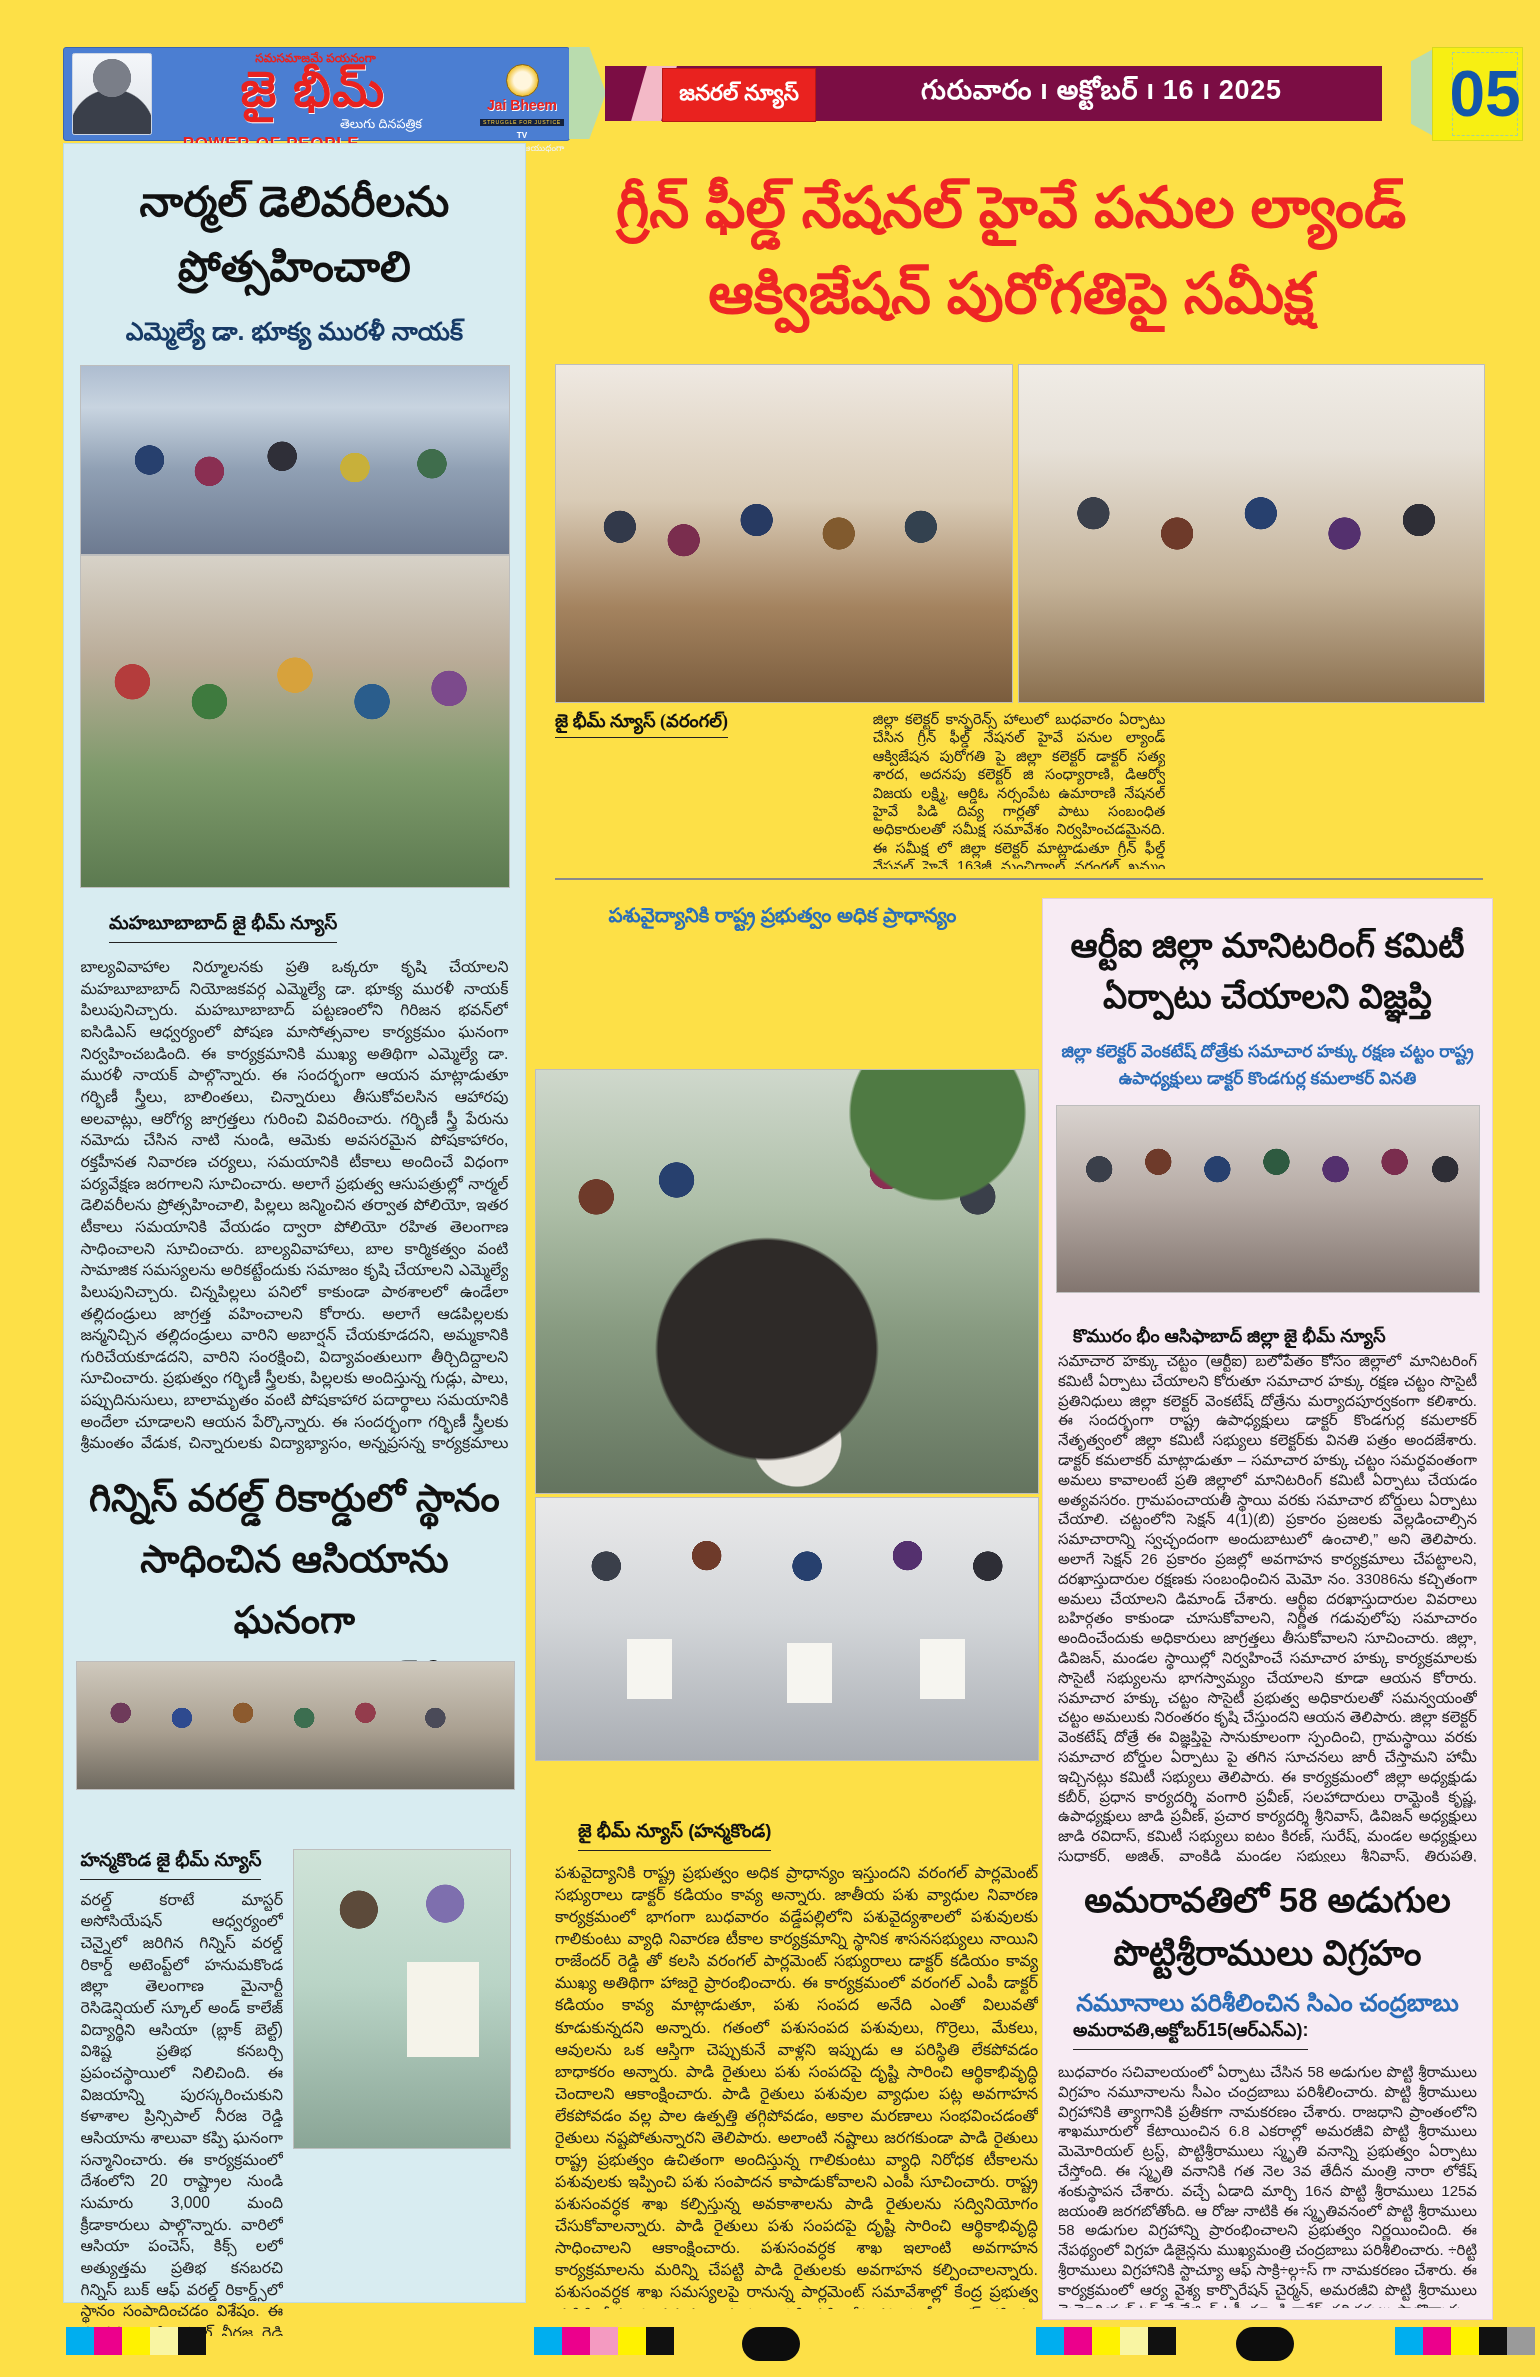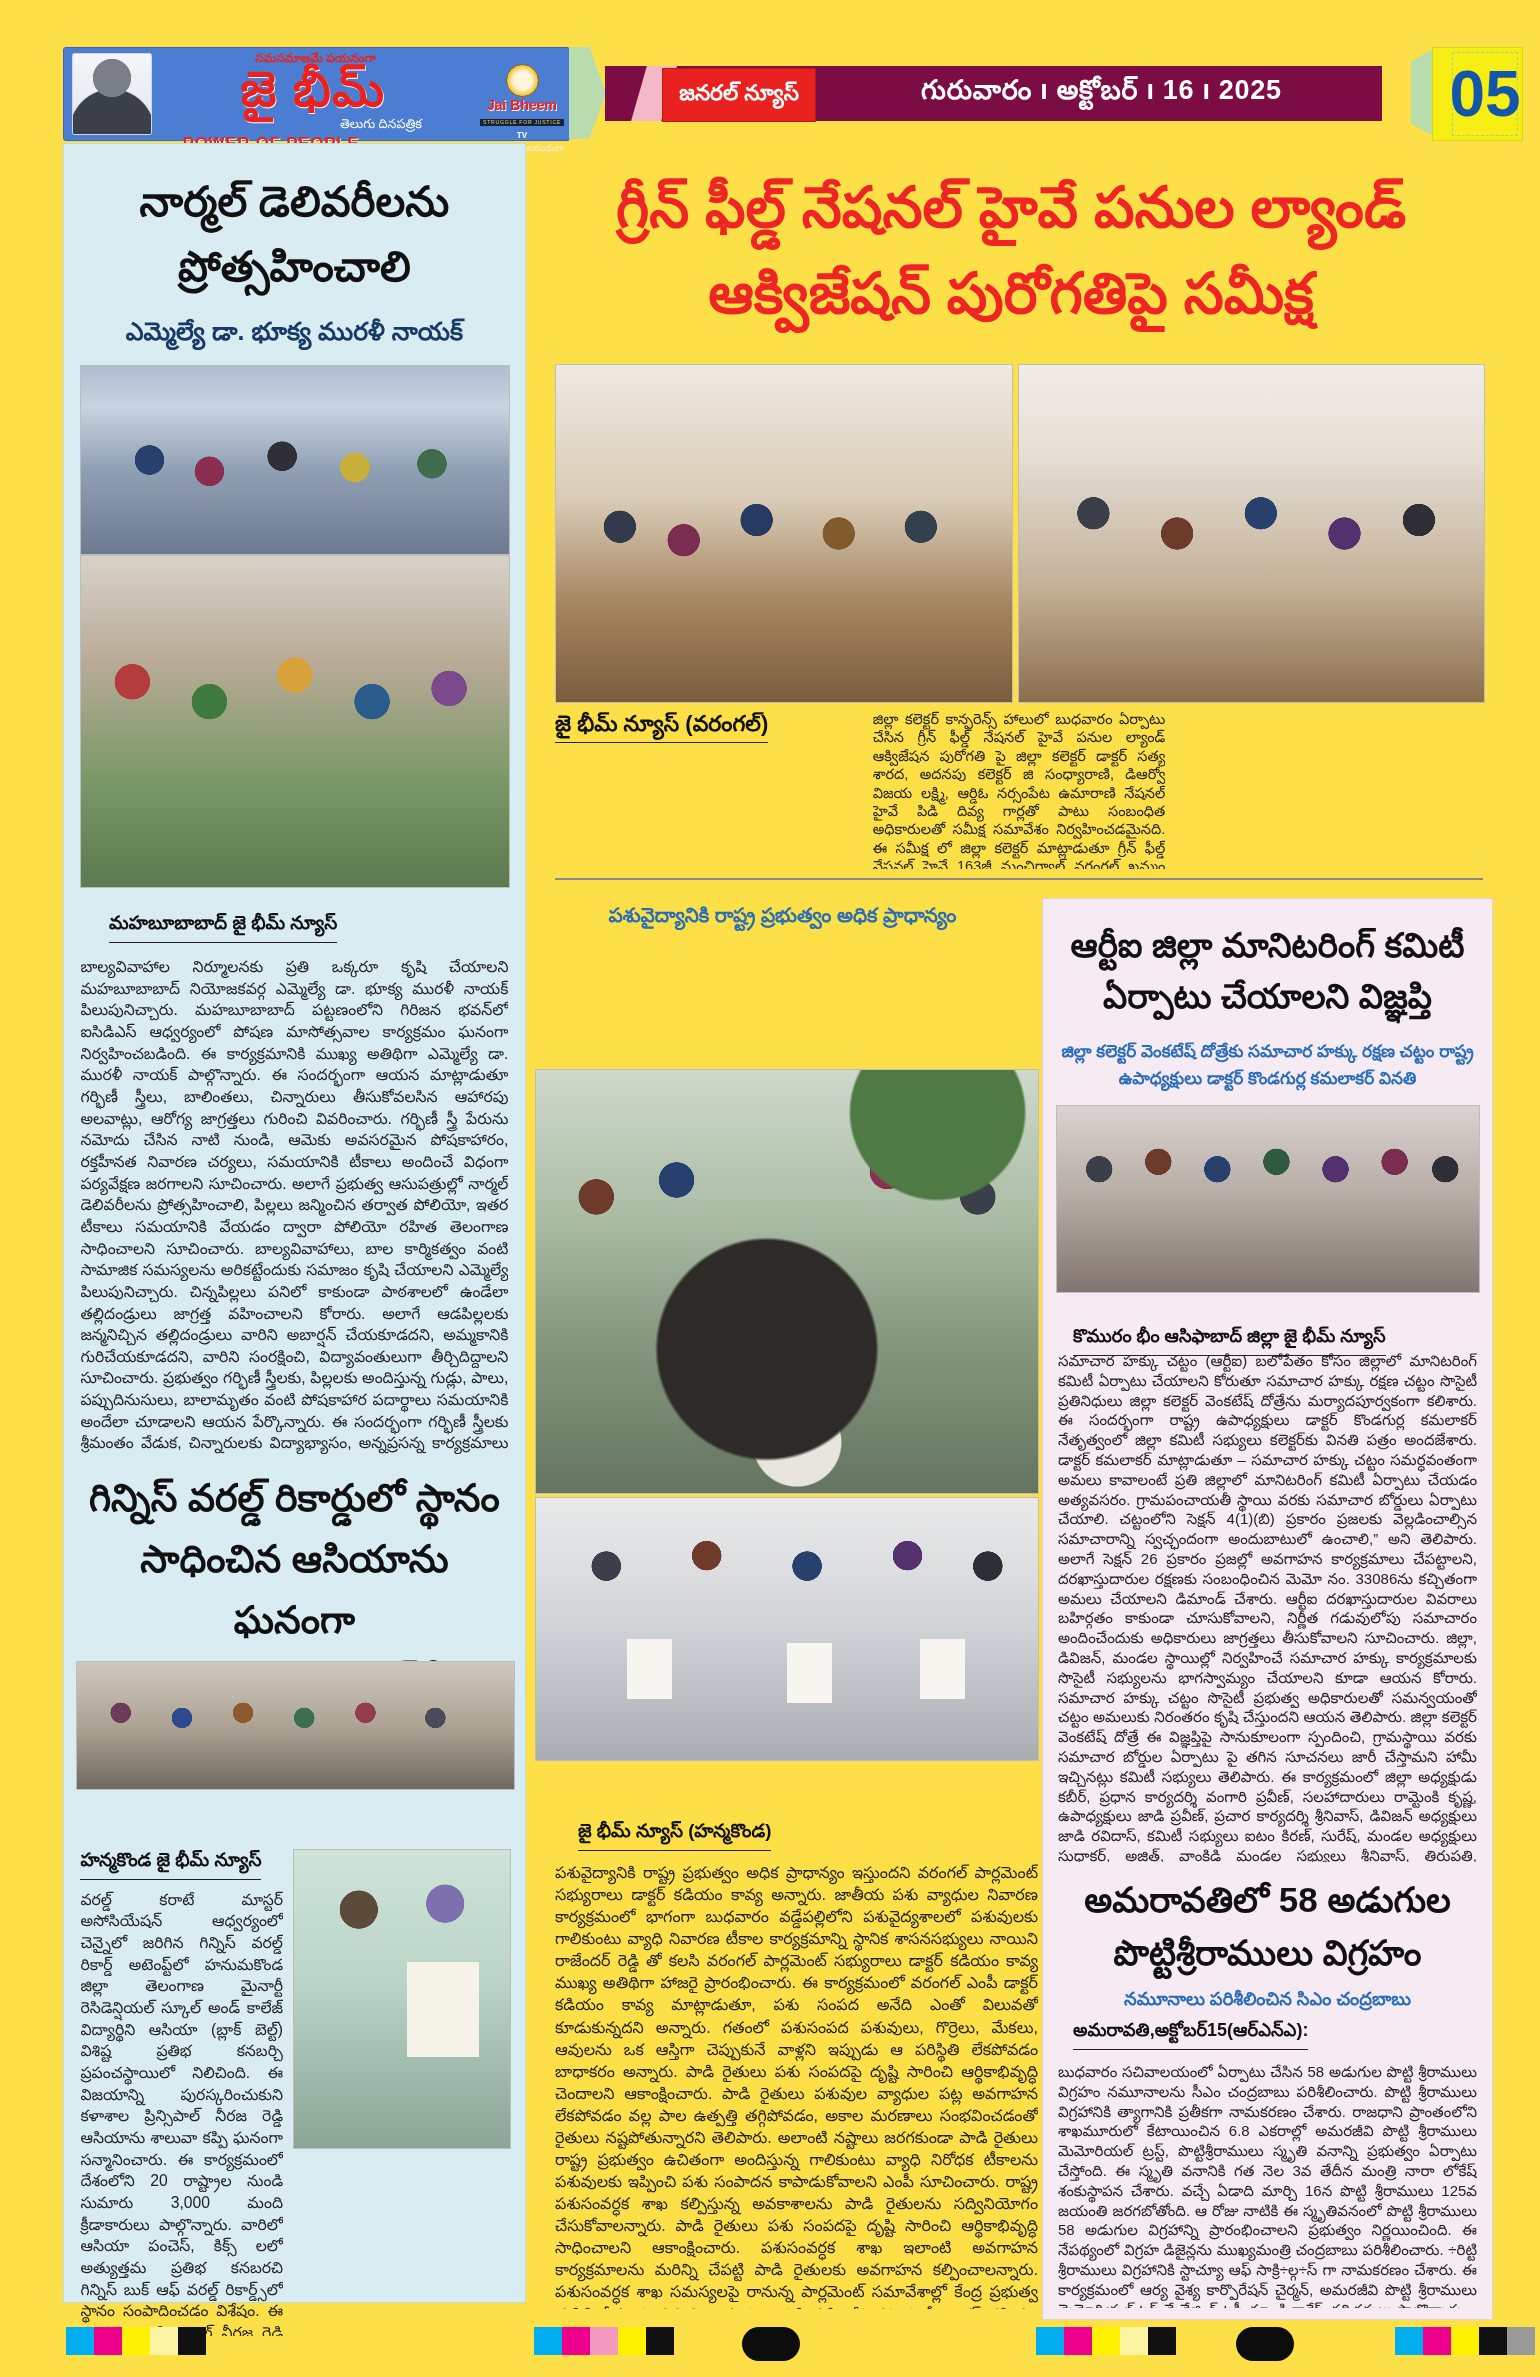"జై భీమ్ న్యూస్ (వరంగల్)" .midtext .dateline { font-family: none -> Liberation Serif, serif; font-size: 22px -> 18px }
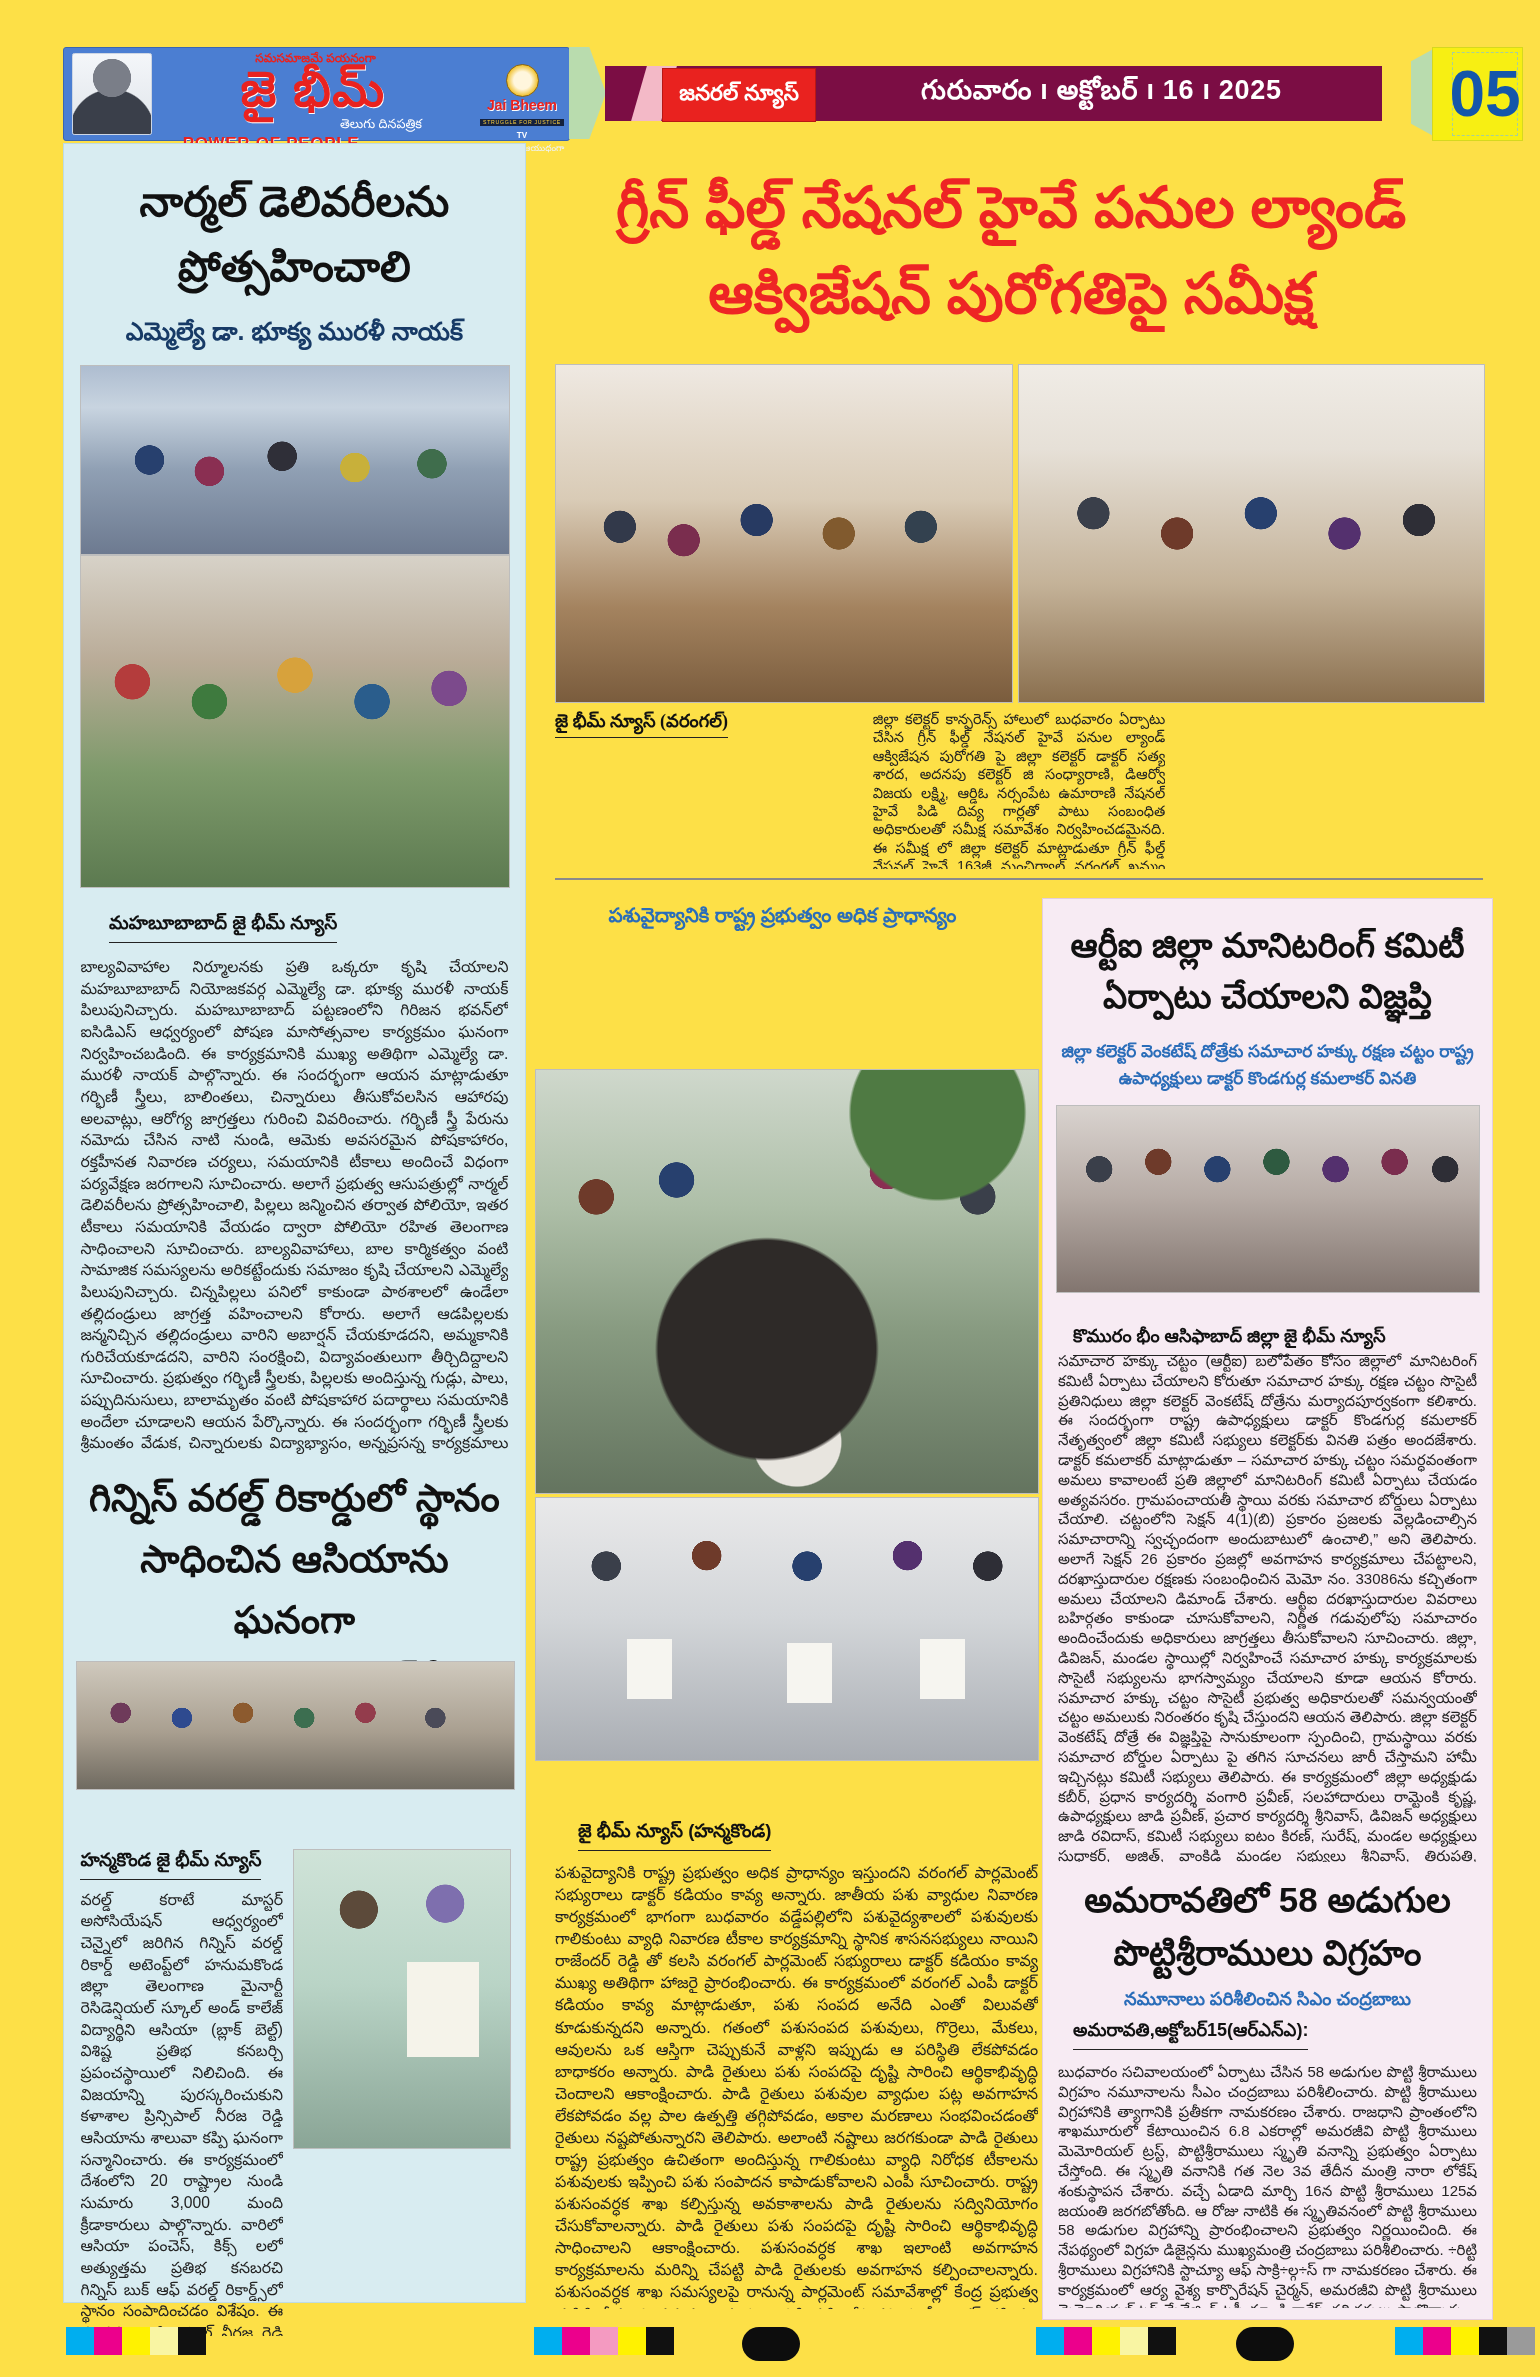"నమూనాలు పరిశీలించిన సిఎం చంద్రబాబు" div.abs { font-size: 18px -> 24px }
